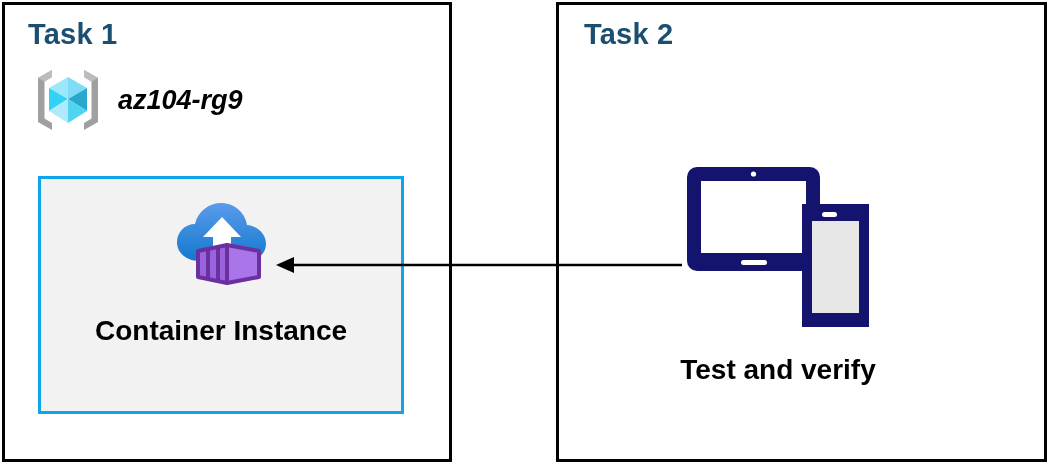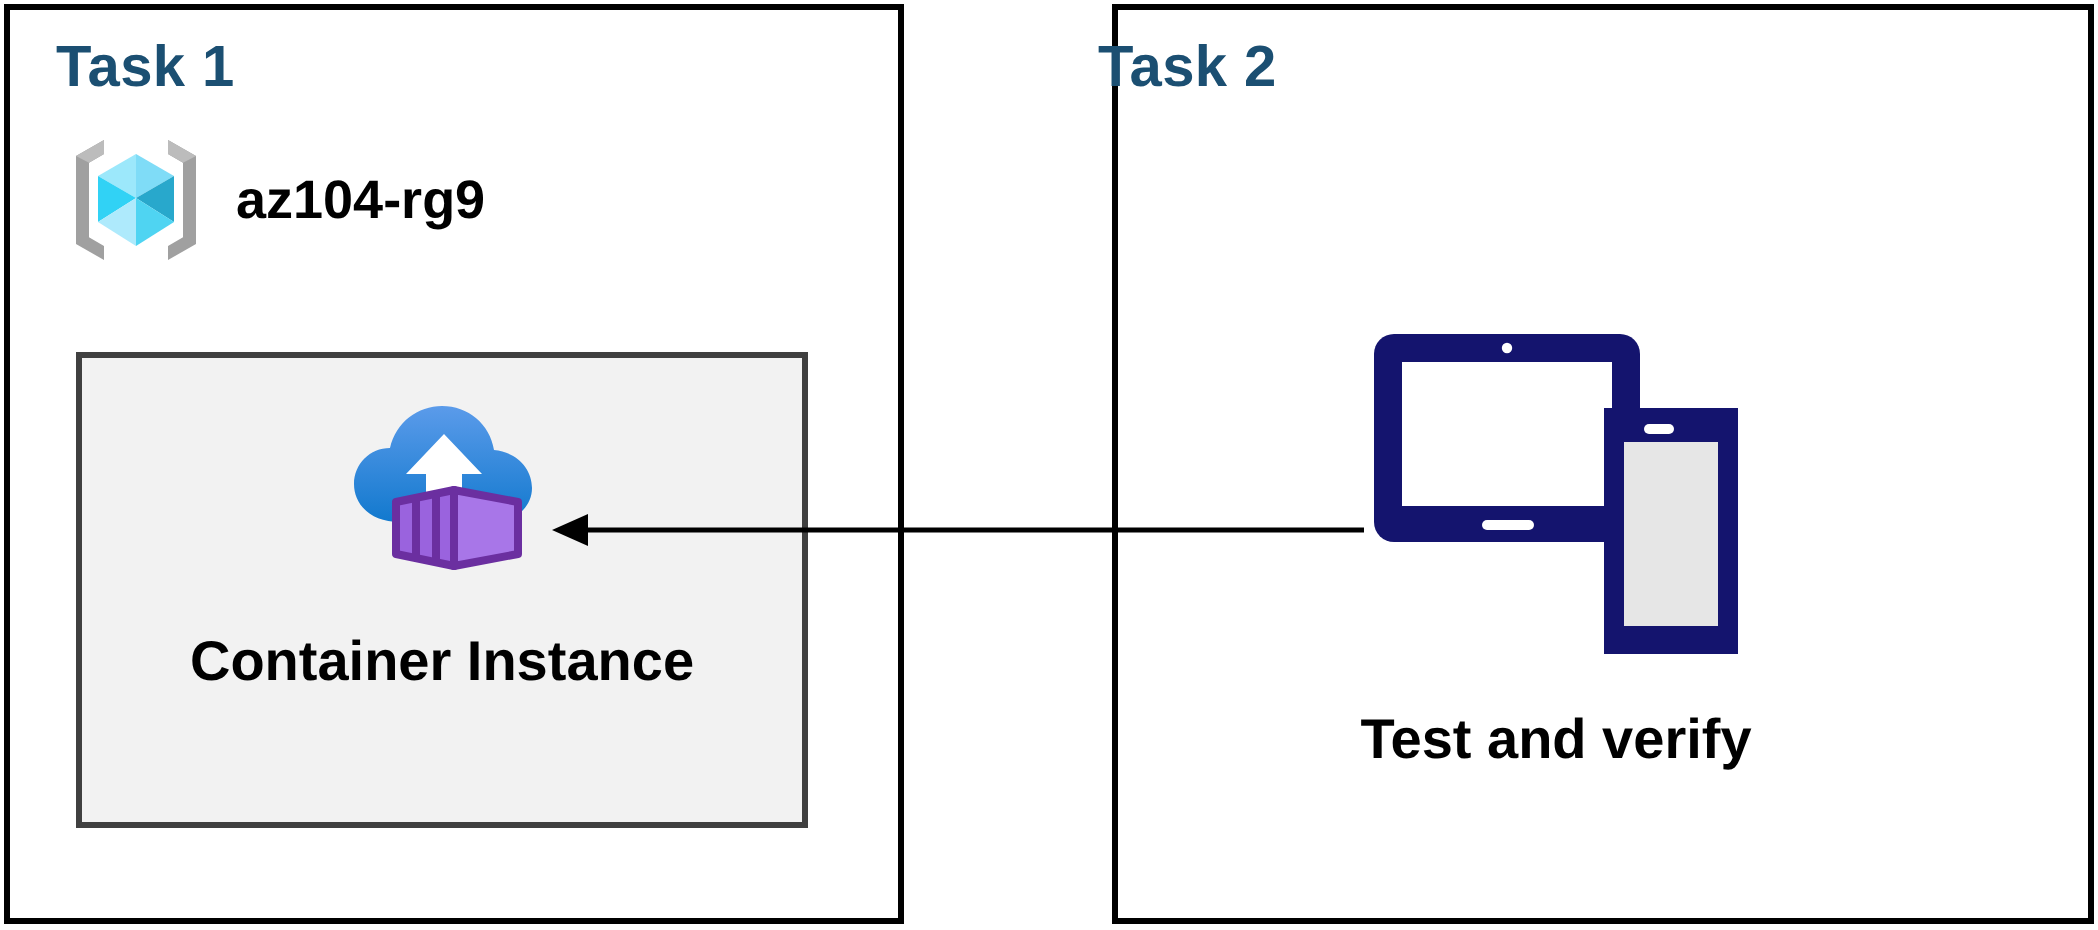"Task 2" #title-task2 { left: 549px -> 584px }
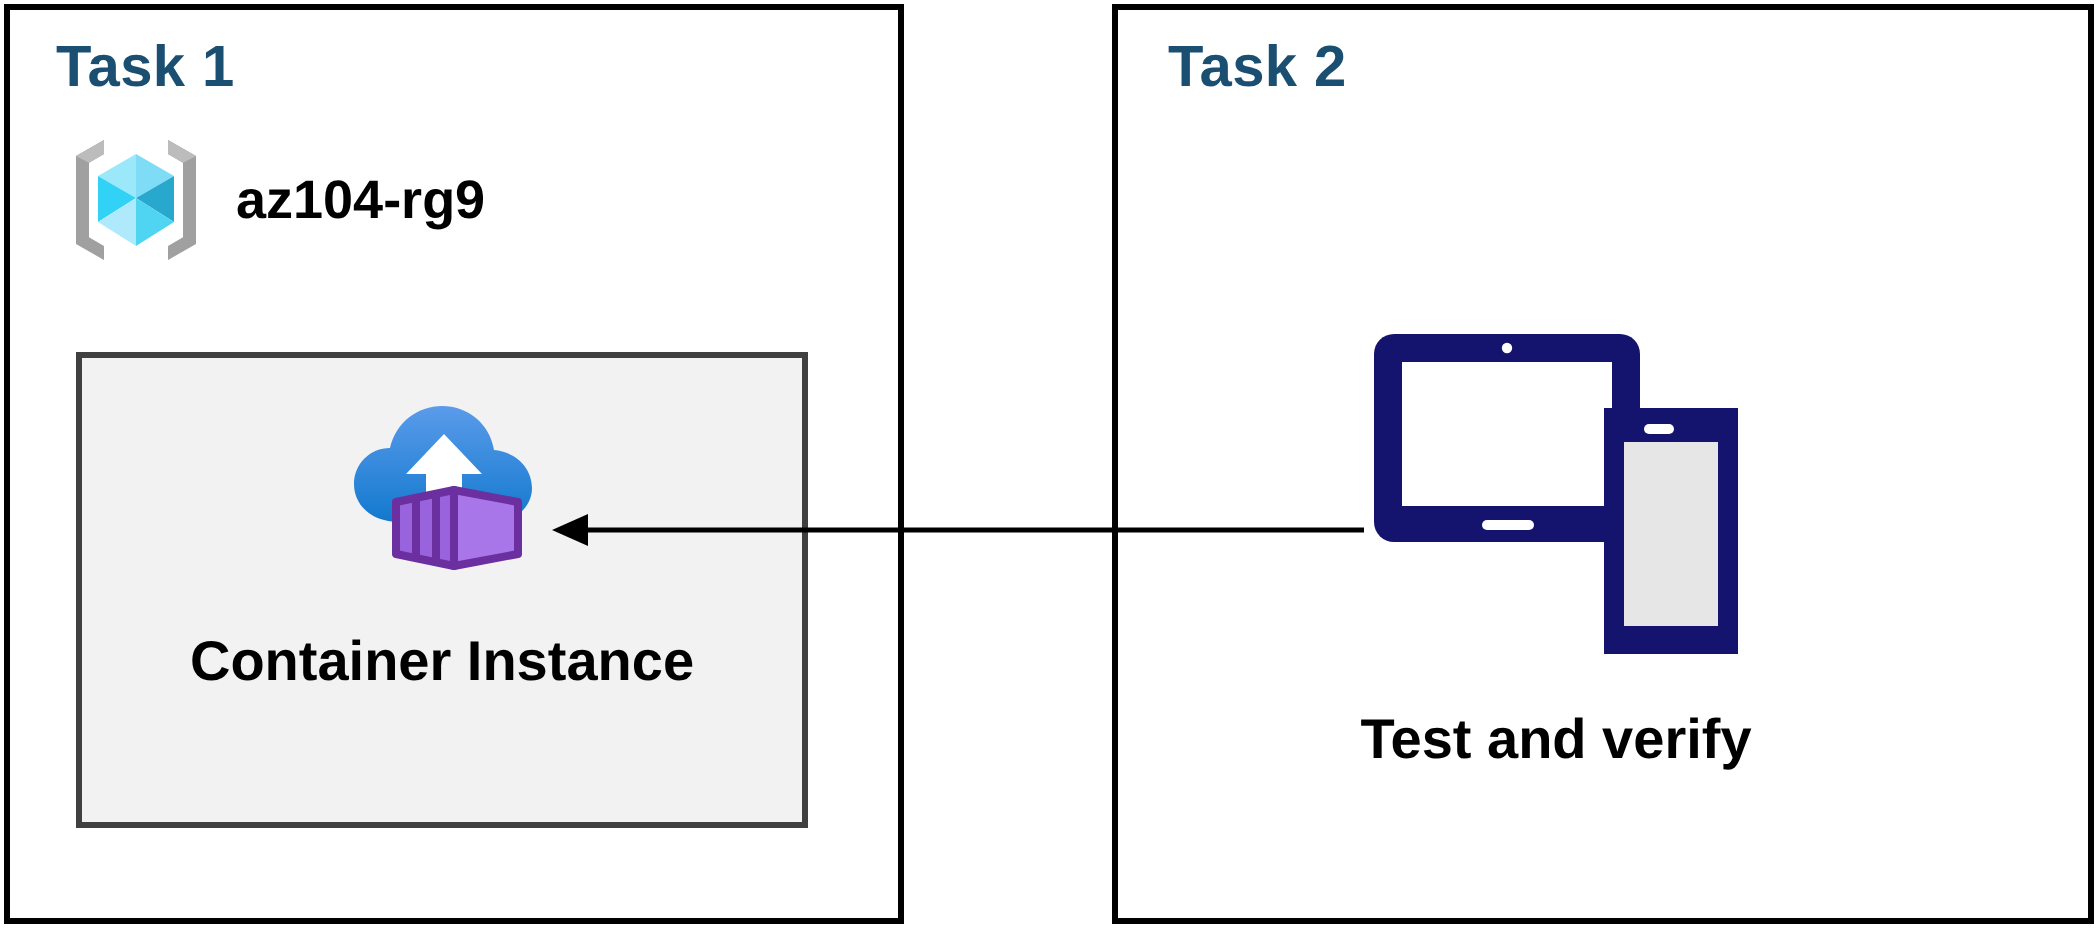"az104-rg9" #rg-label { font-style: none -> italic }
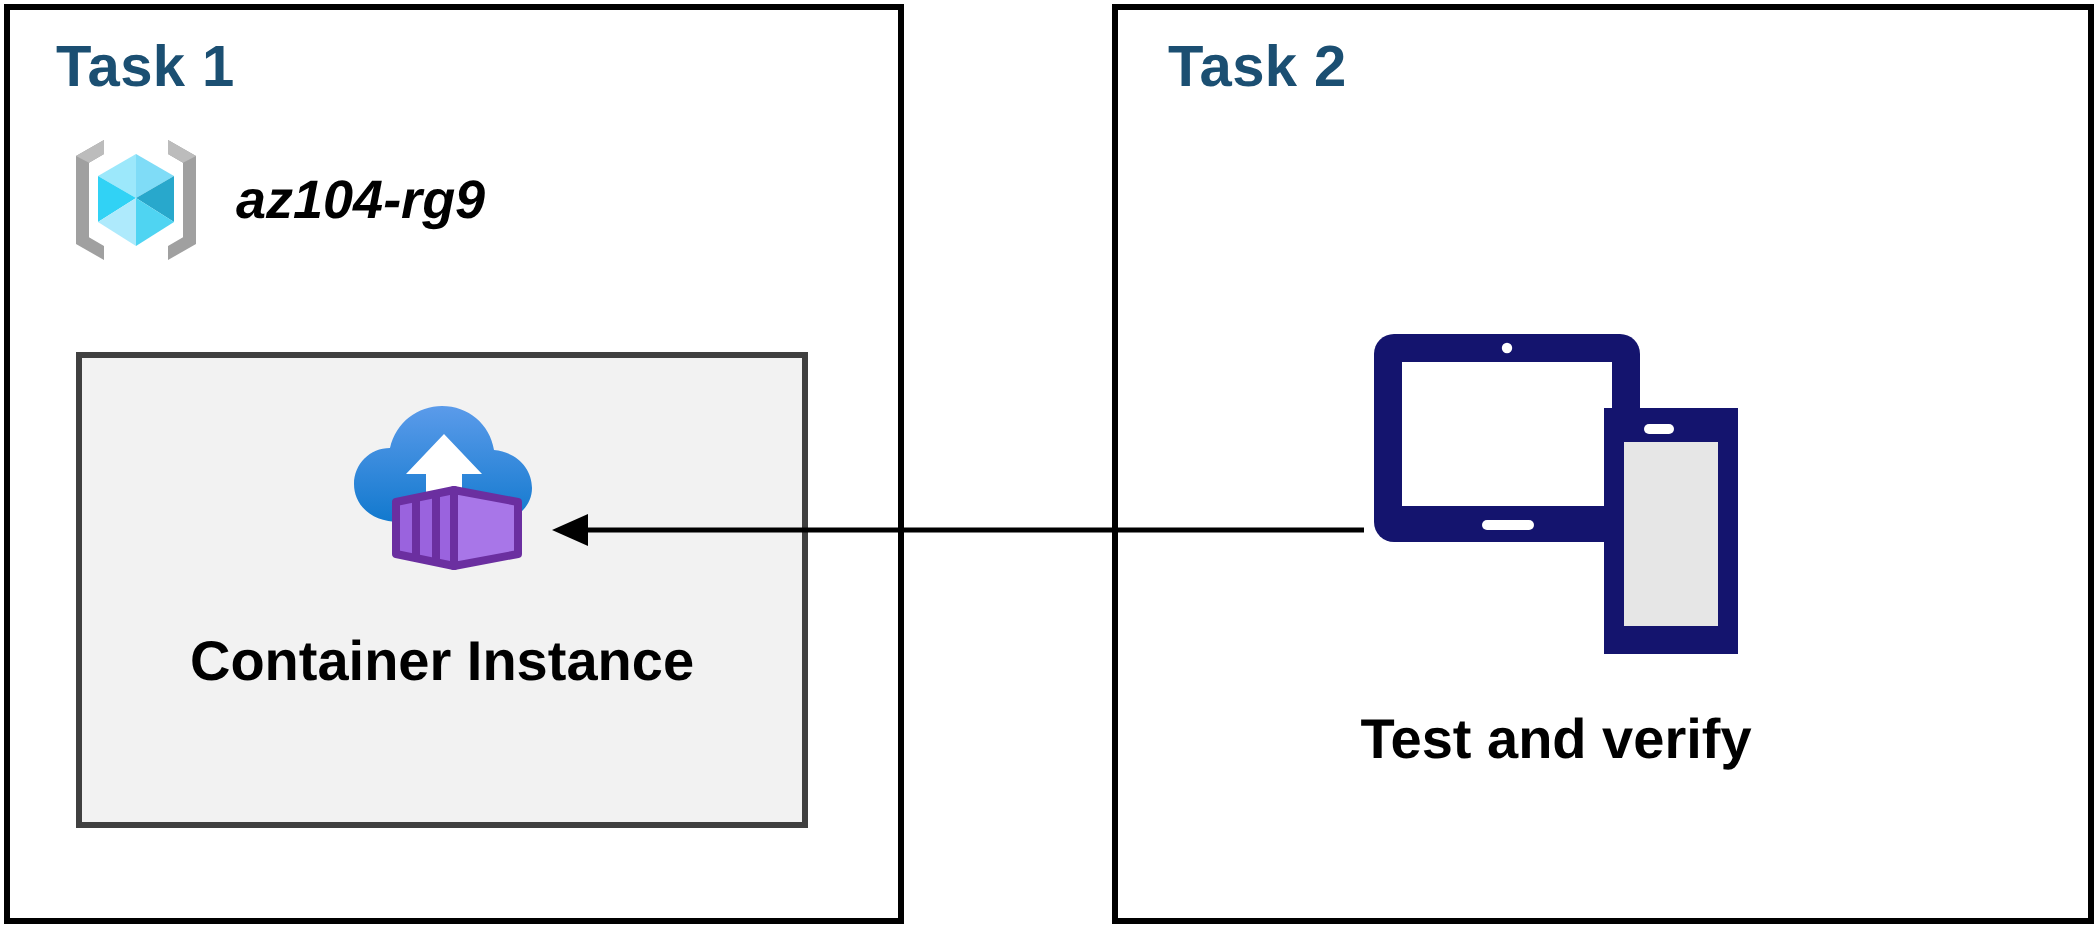"Container Instance" #aci-box { border: 3px solid #404040 -> 3px solid #0ea5e9 }
